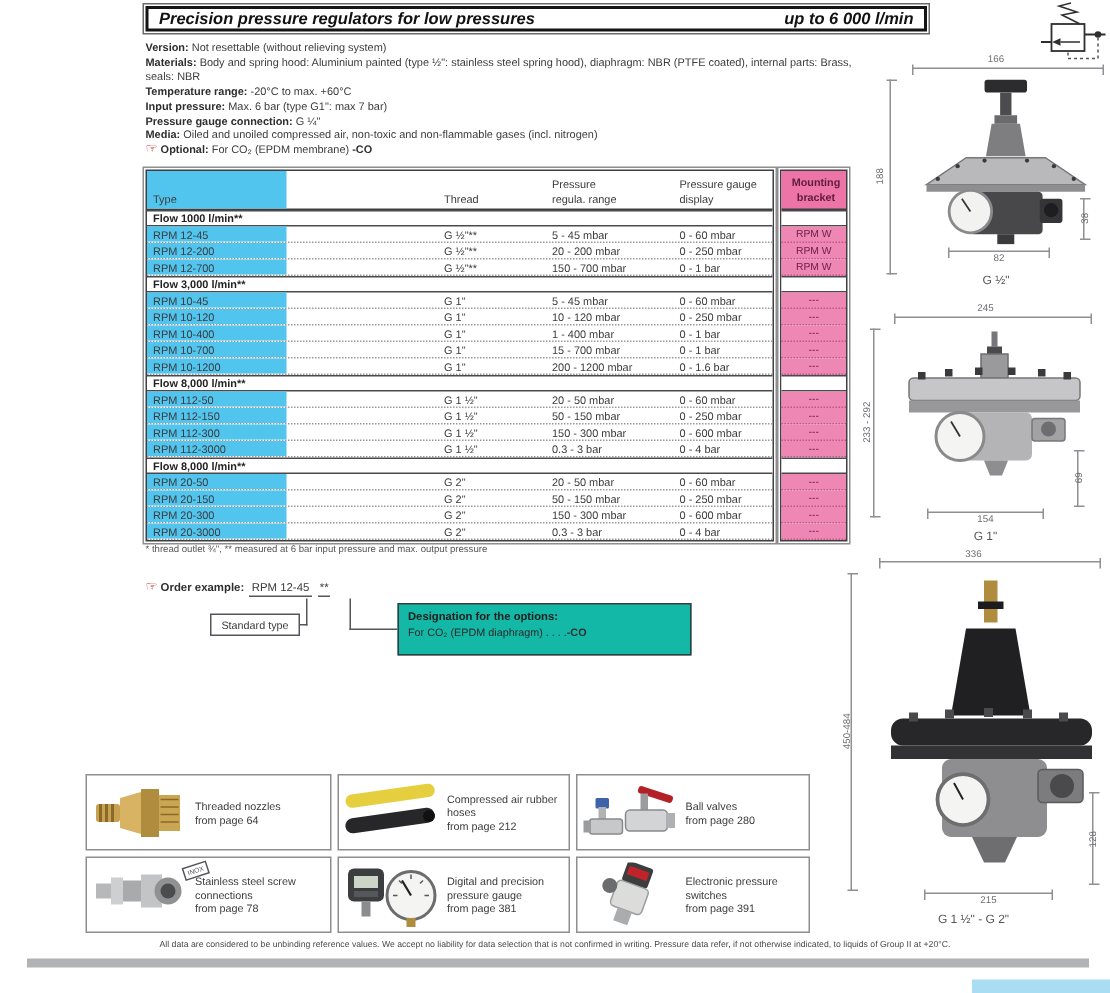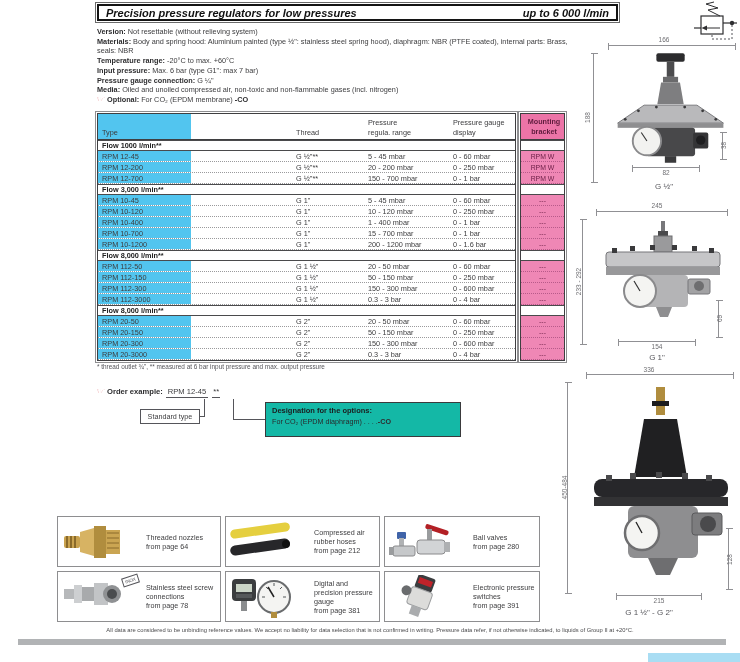"Threaded nozzles" .acc-text { margin-left: 16px -> none }
